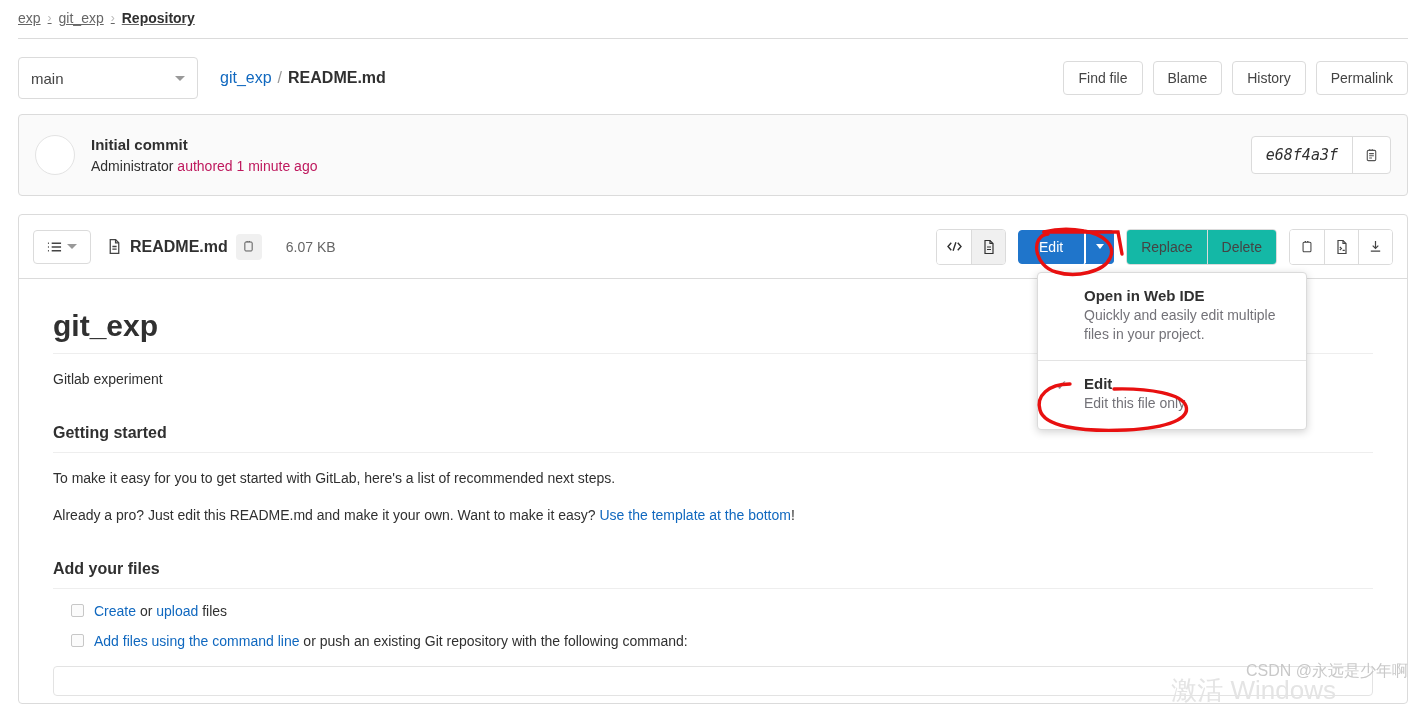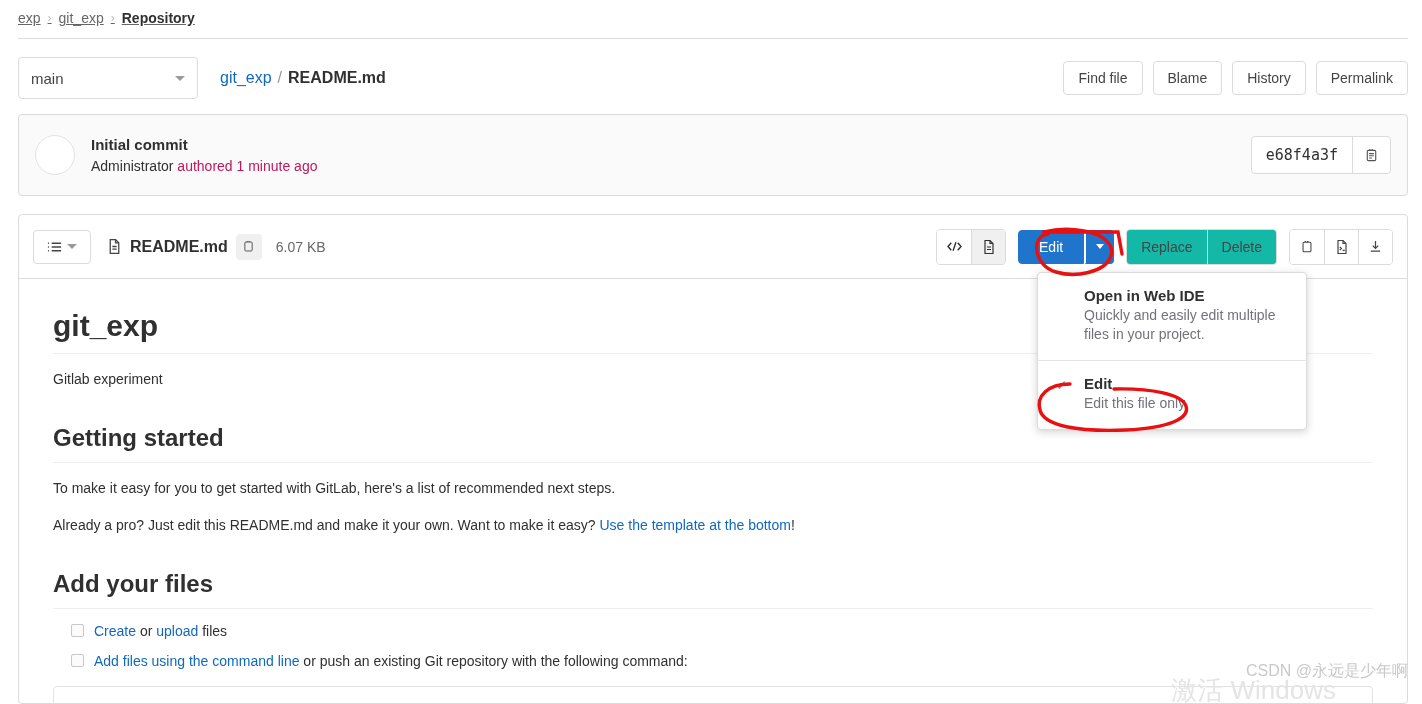"e68f4a3f" .sha-group { font-style: none -> italic }
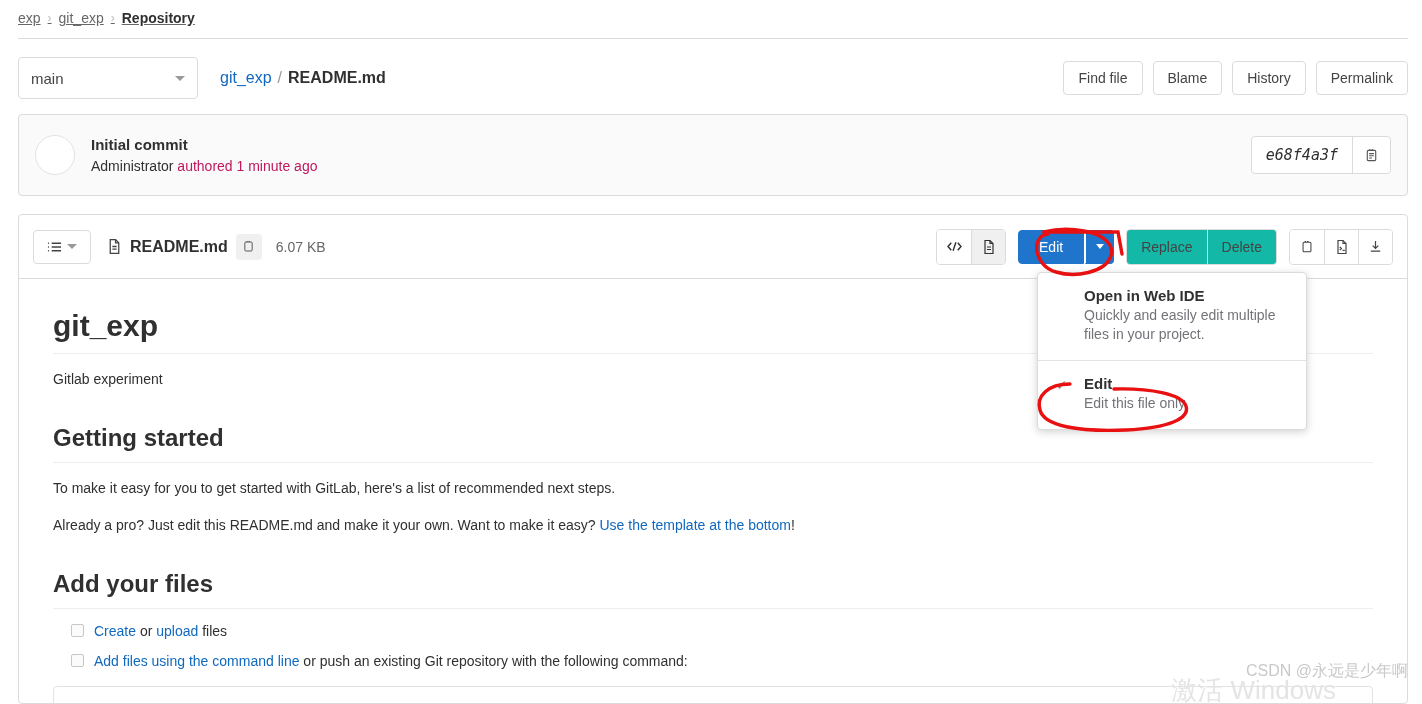"6.07 KB" .file-size { margin-left: 6px -> 16px }
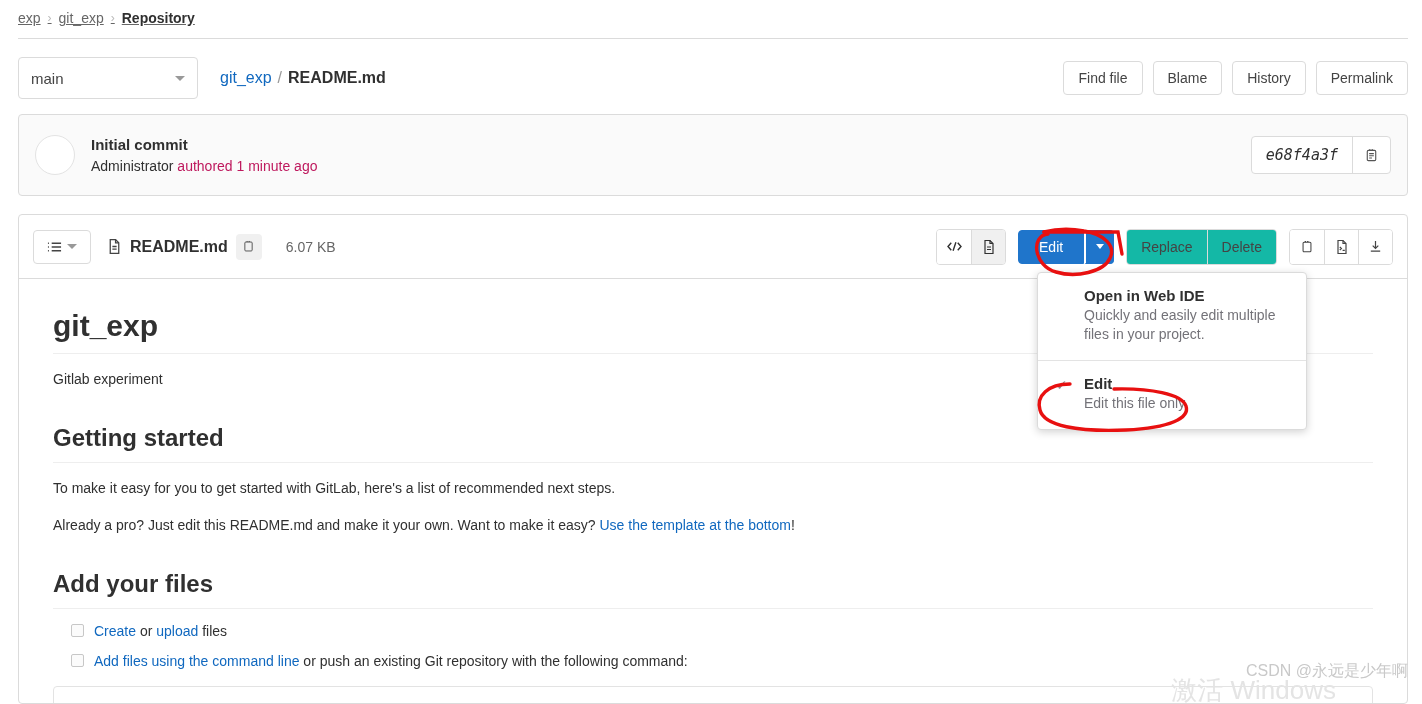"Getting started" h2.md { font-size: 24px -> 16px }
